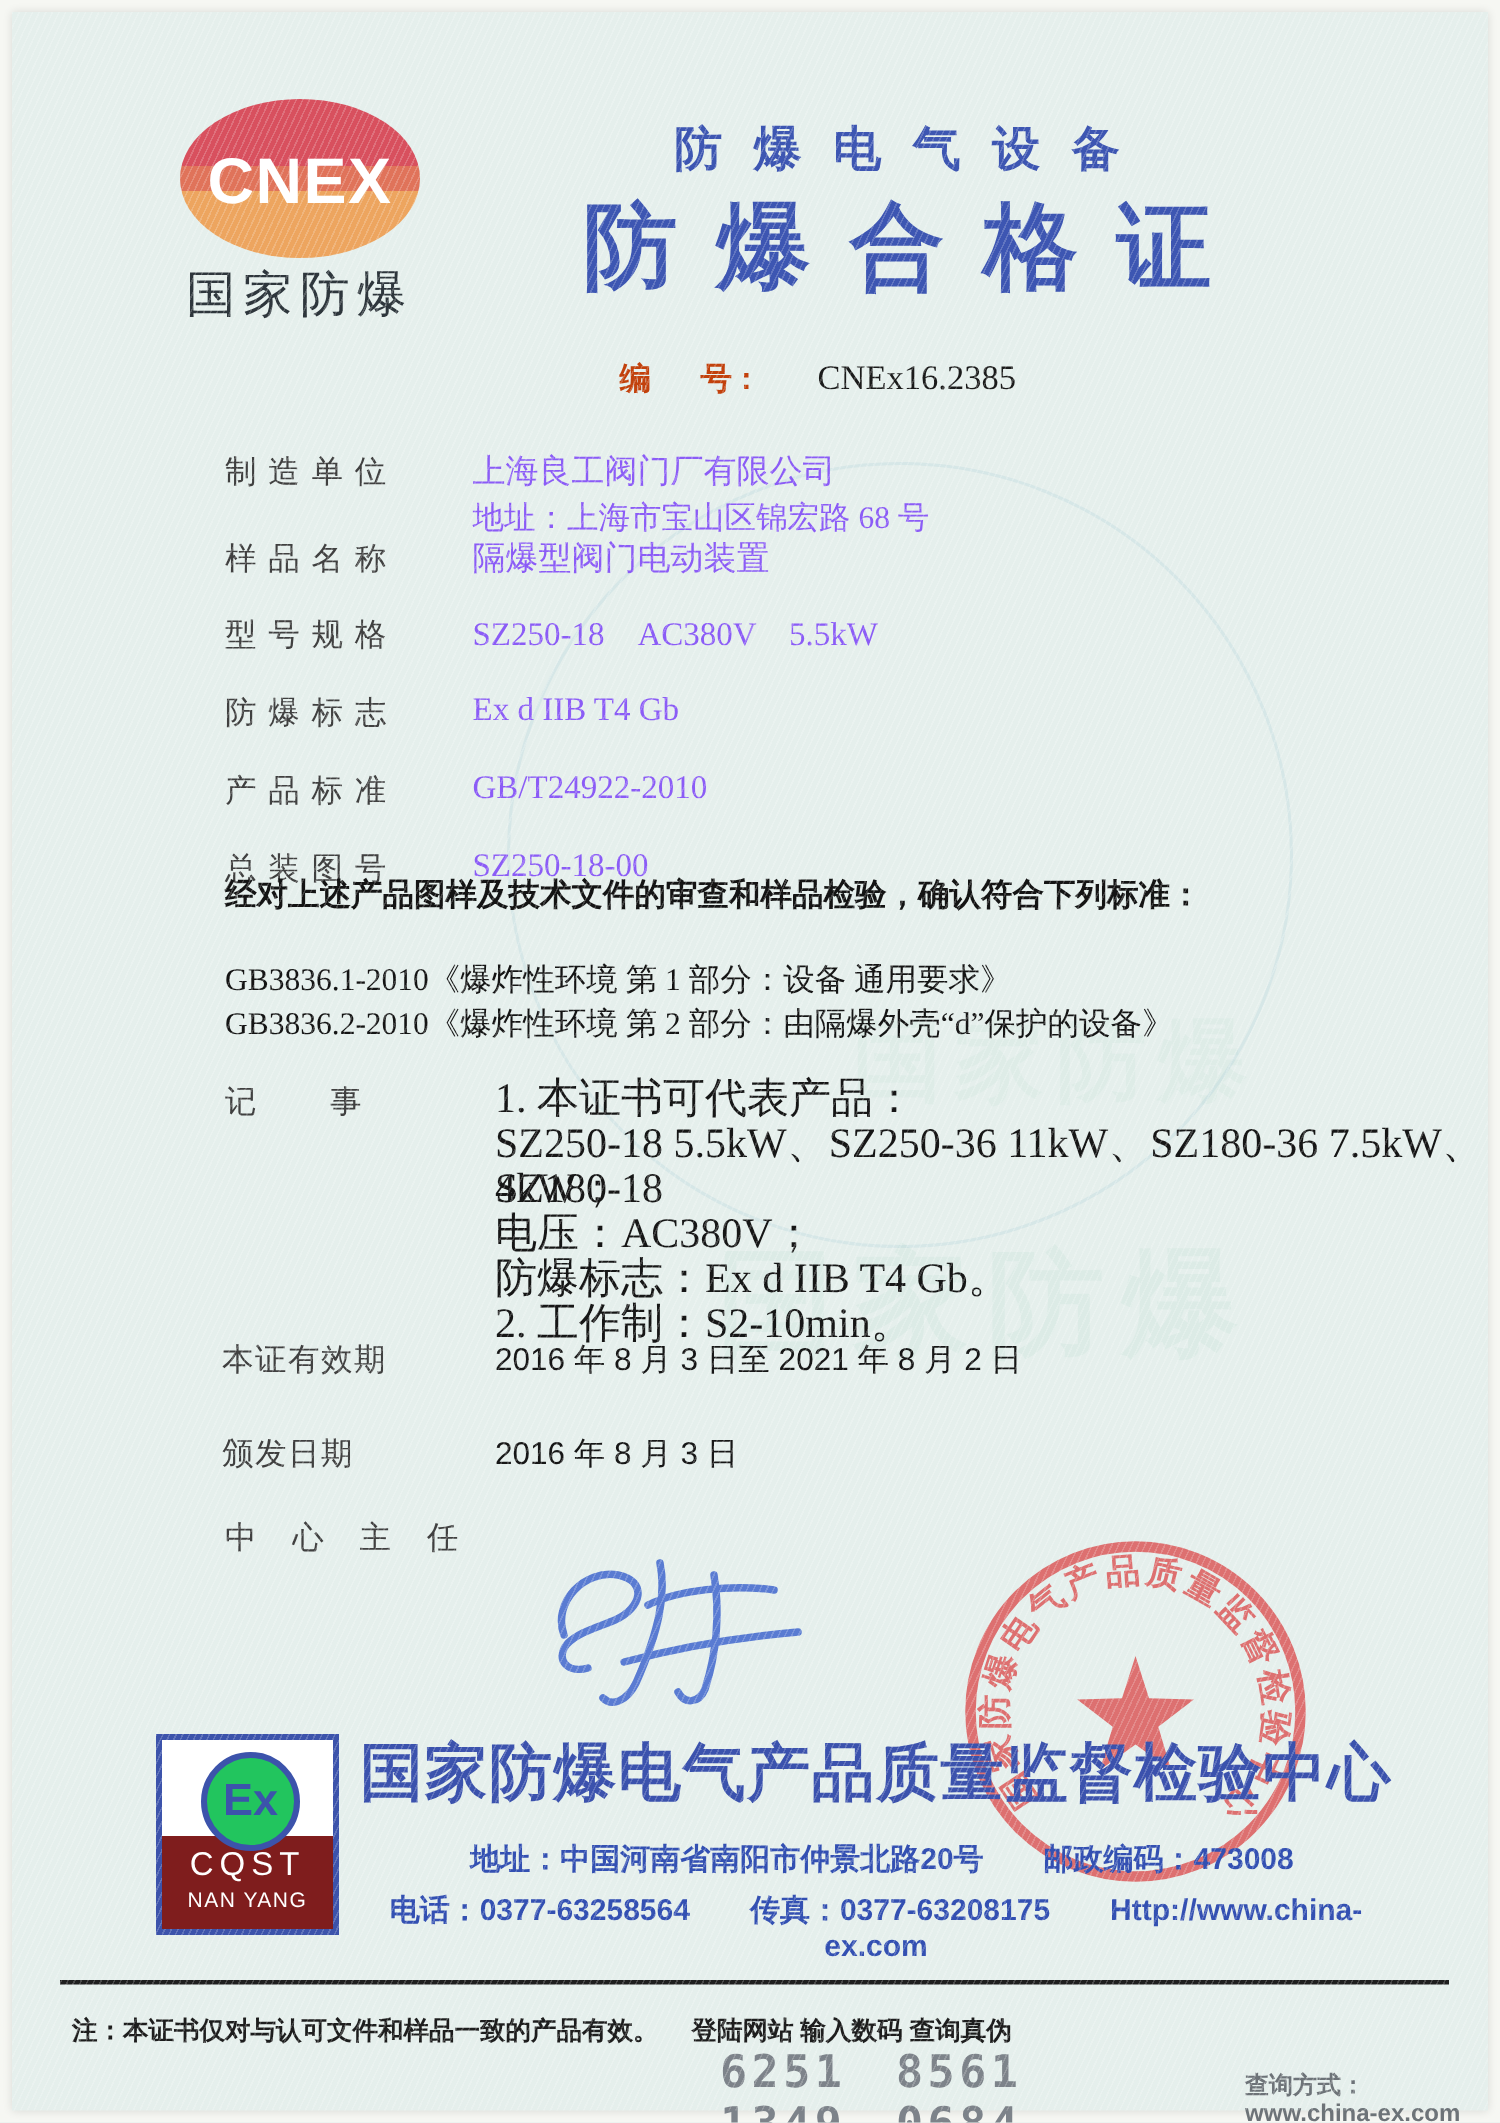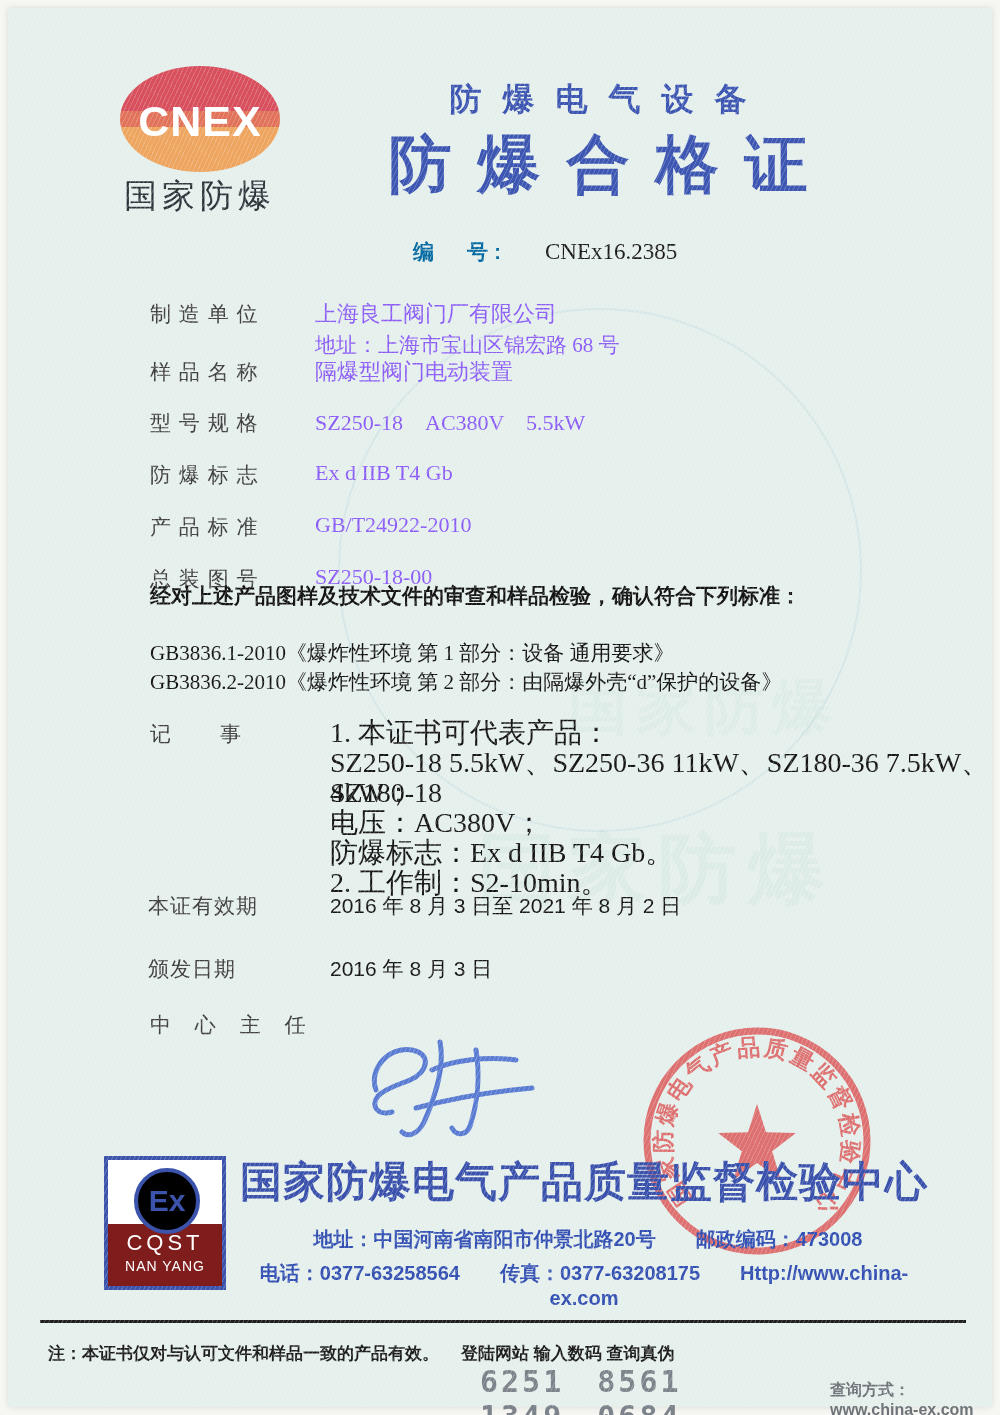"编 号:" .certno-label { color: #0369a1 -> #c2410c }
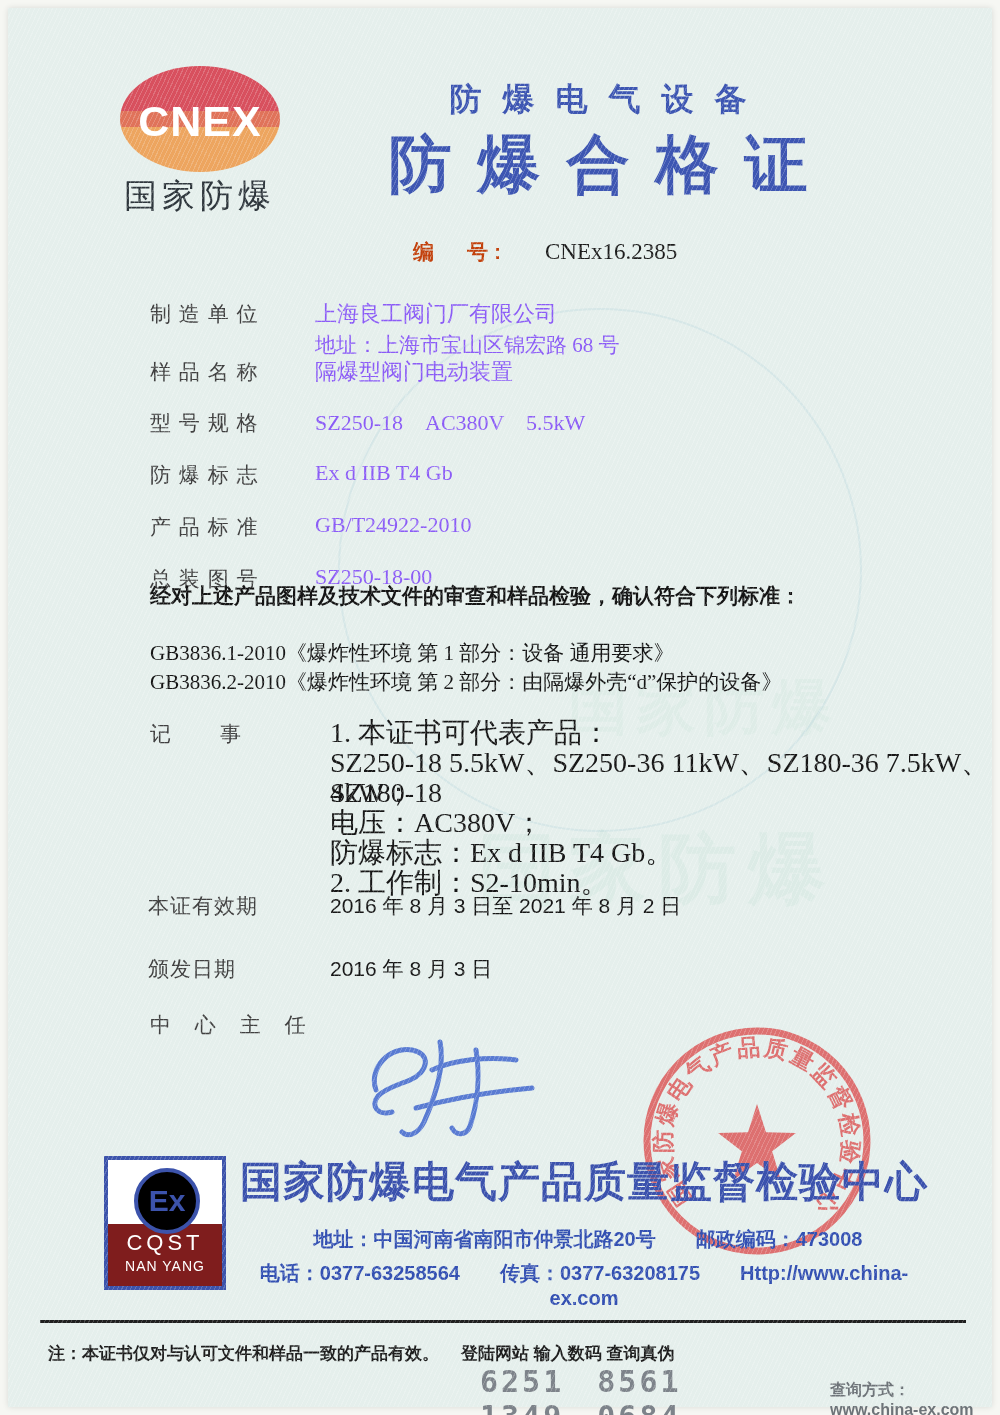"Ex" .badge .ex-circle { background: #000000 -> #22c55e }
